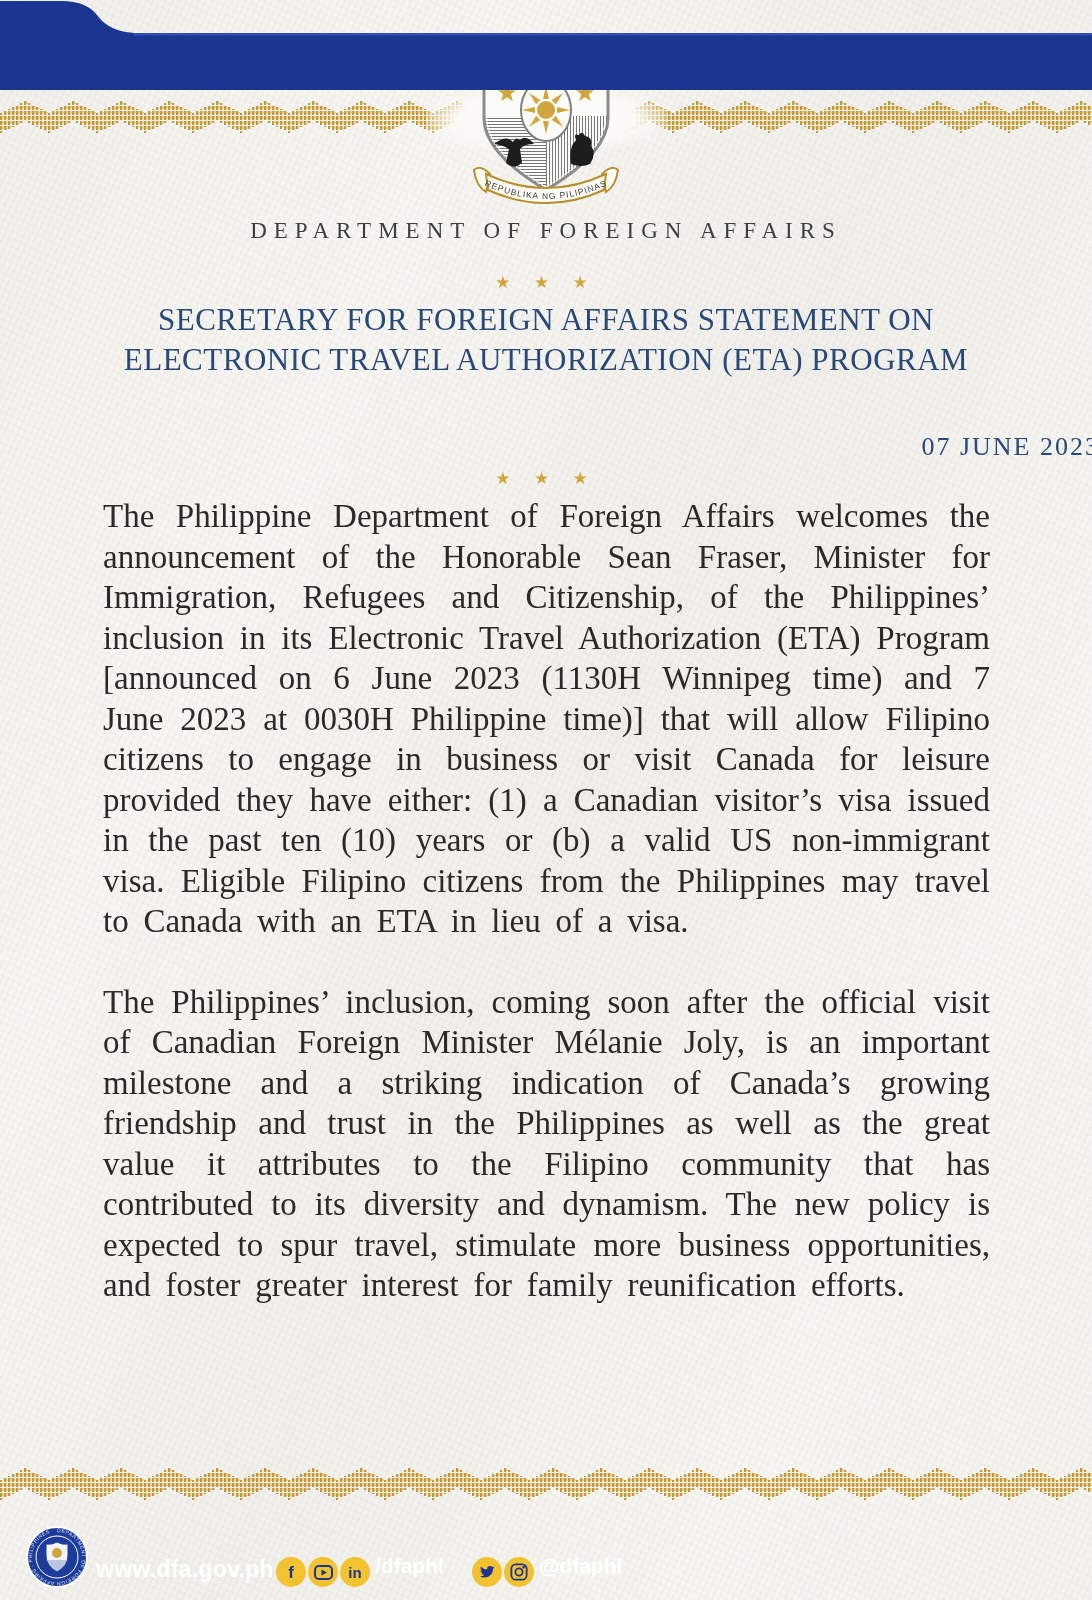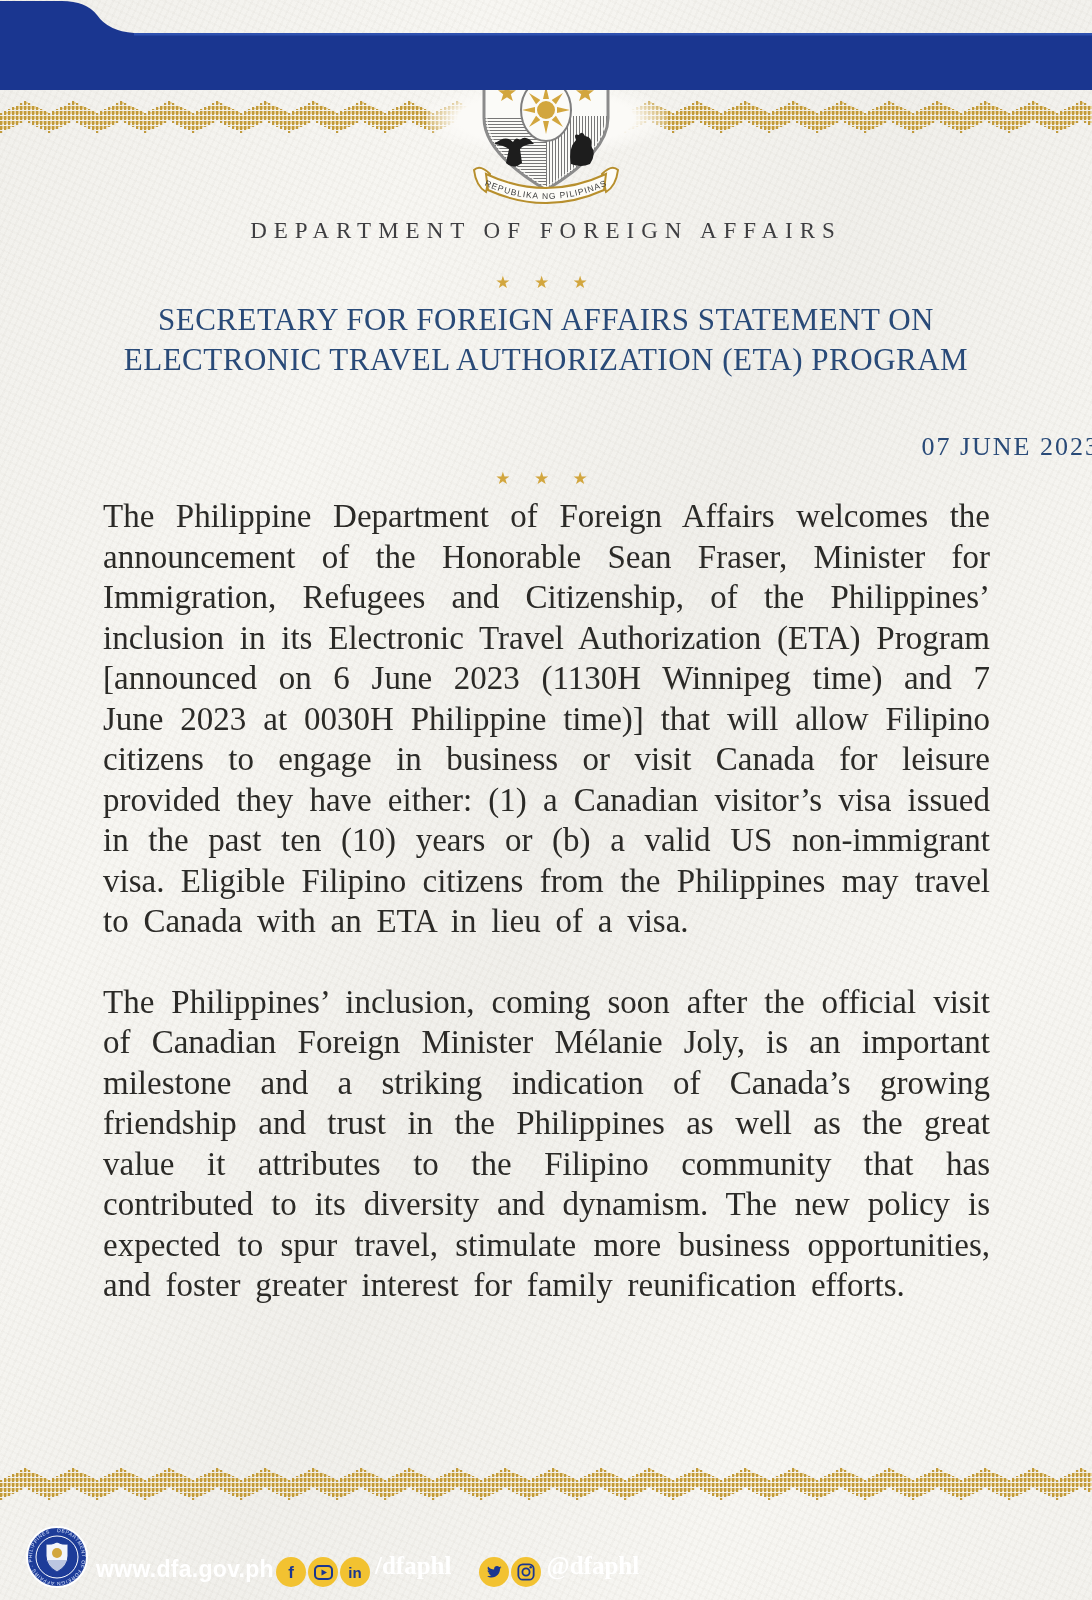"/dfaphl" .handle { font-family: Liberation Serif, serif -> Liberation Sans, sans-serif; font-size: 25px -> 21px }
